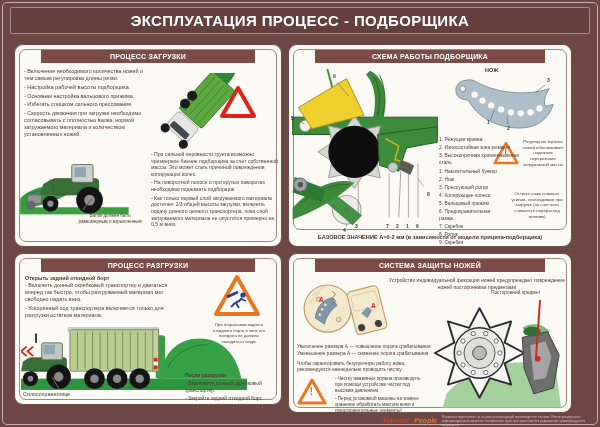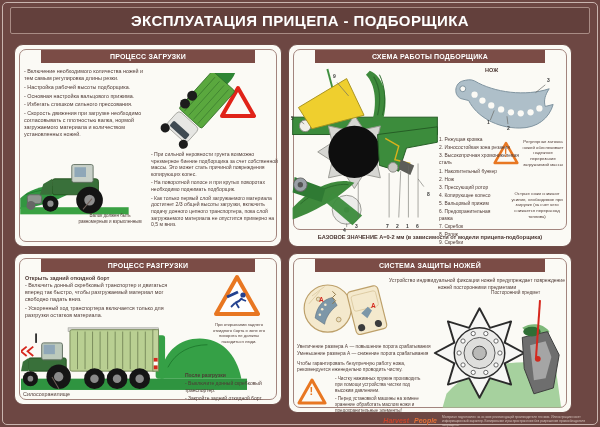"ЭКСПЛУАТАЦИЯ ПРИЦЕПА - ПОДБОРЩИКА" div.title-bar { text: ПРИЦЕПА -> ПРОЦЕСС }
